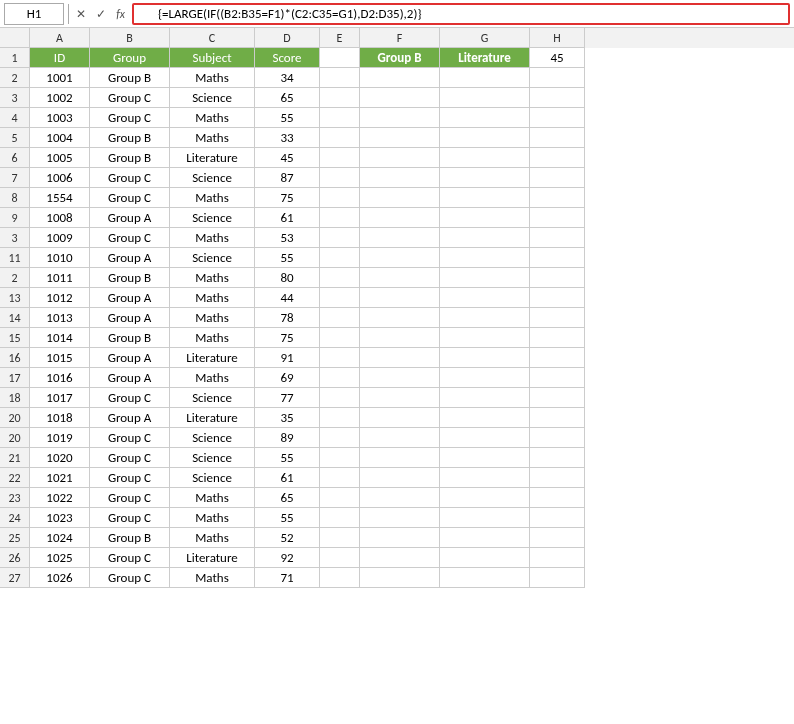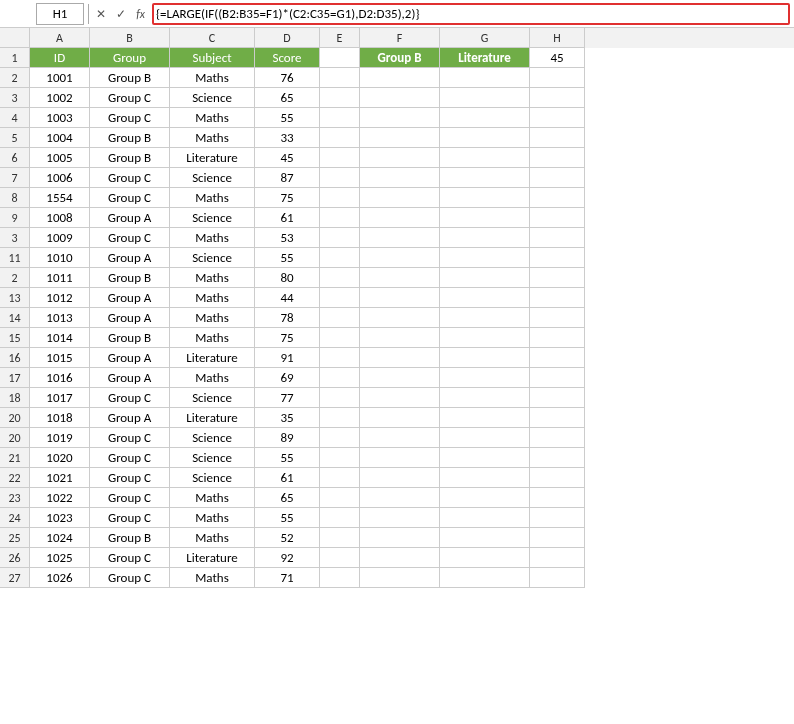"H1" .name-box { margin-left: 32px -> none; width: 48px -> 60px }
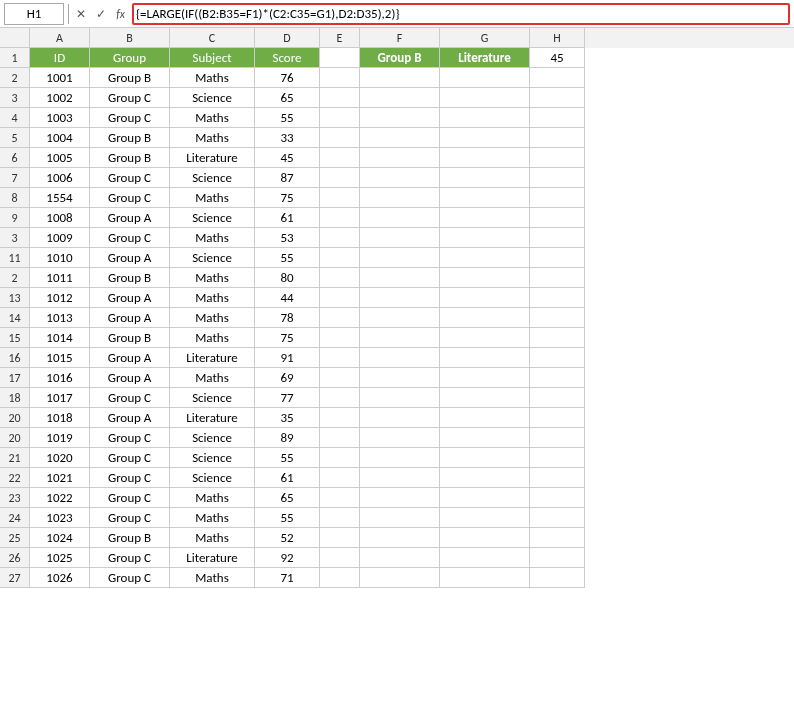"{=LARGE(IF((B2:B35=F1)*(C2:C35=G1),D2:D3" .formula-input-box { padding: 0 2px -> 0 24px }
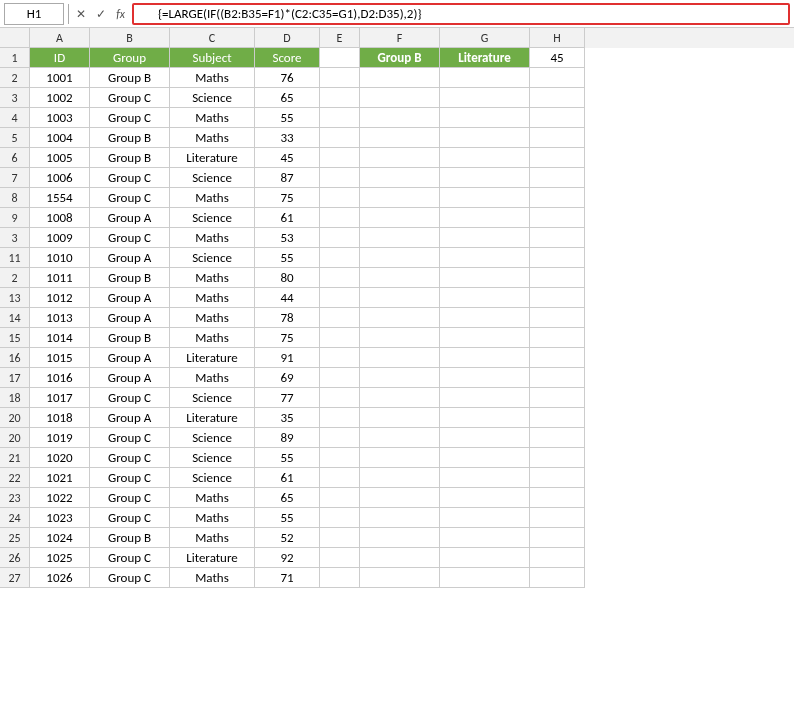"76" div.cell { text: 76 -> 34 }
